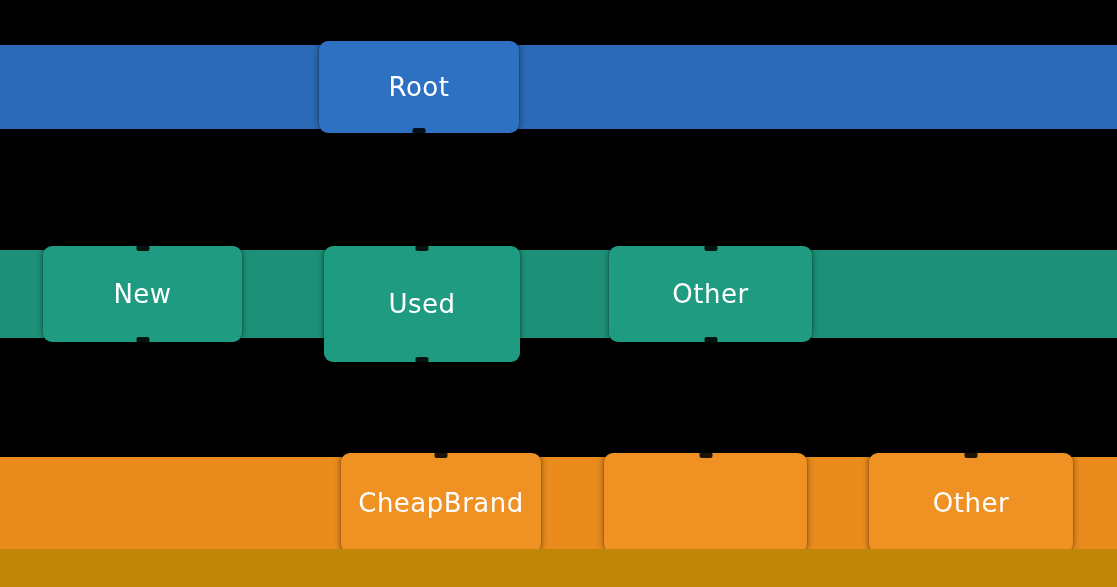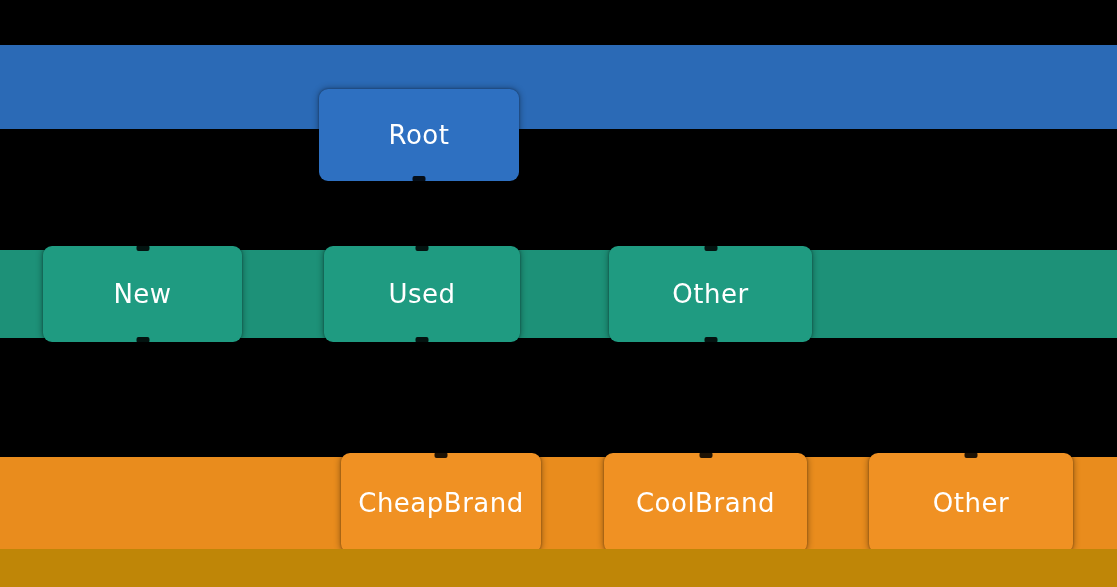"Root" div.tile { margin-top: 48px -> none }
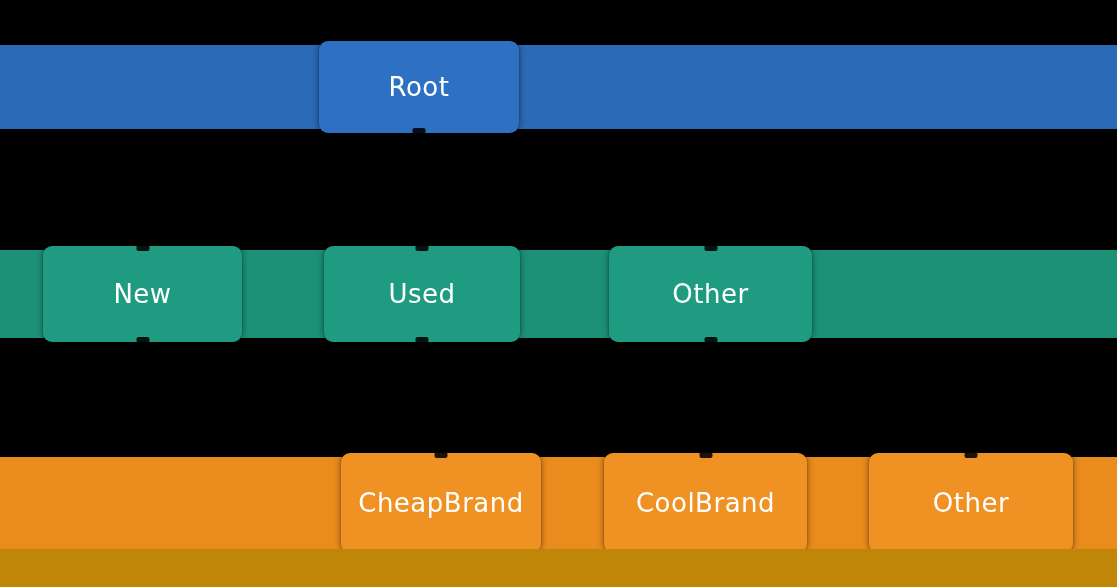"Used" div.tile { height: 96px -> 116px }
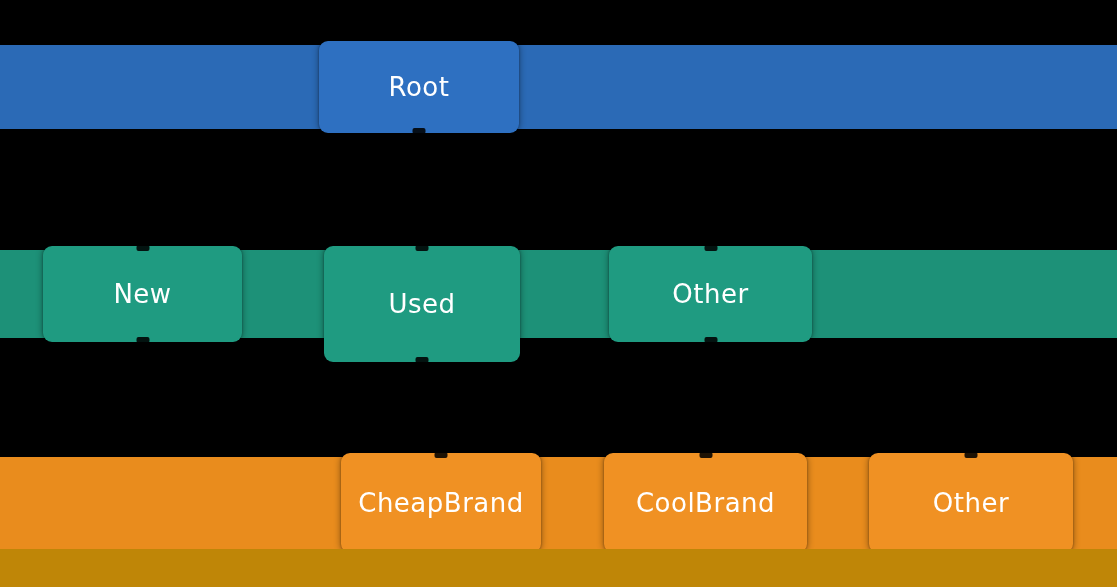"CoolBrand" span.tile-label { html: <span>CoolBrand</span> -> none }
